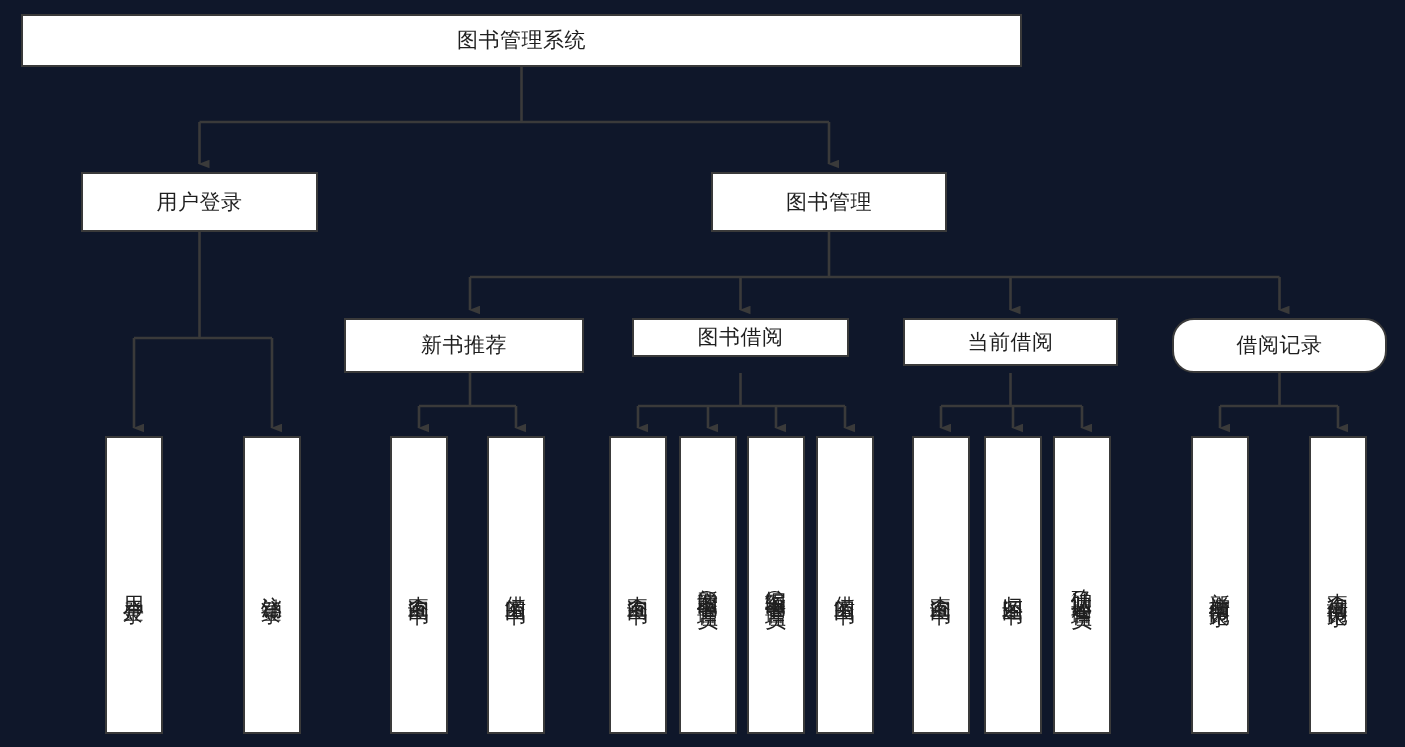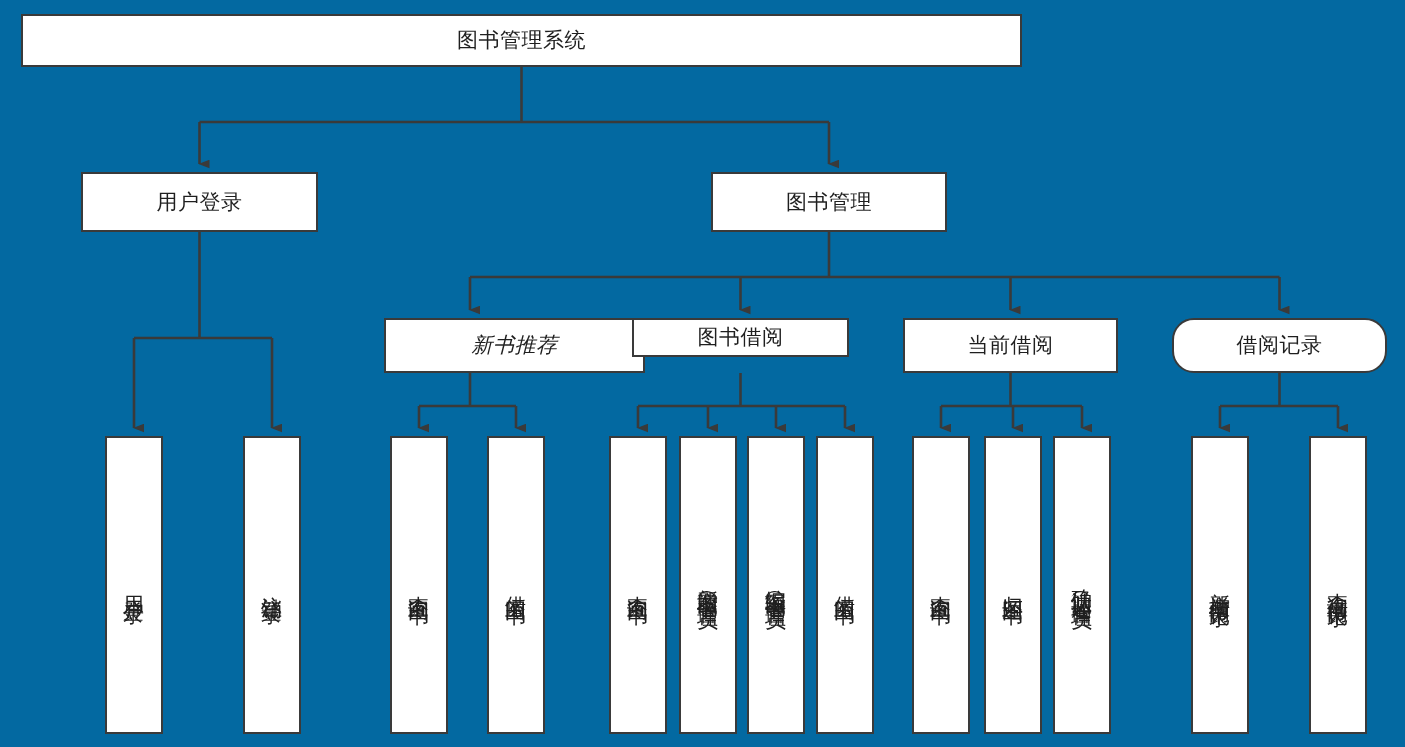"图书管理系统" #canvas { background: #0369a1 -> #0f172a }
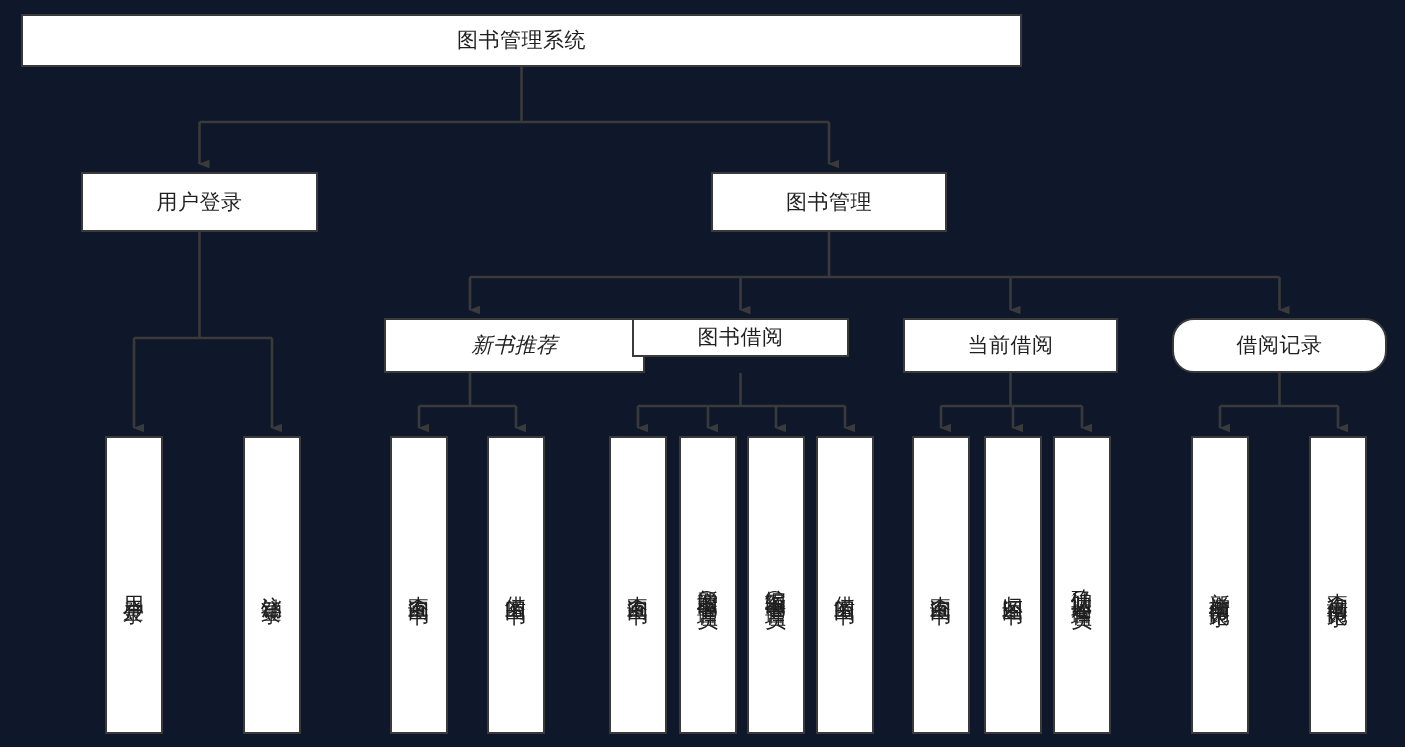"新书推荐" div.node-box { font-style: italic -> none; left: 384px -> 344px; width: 261px -> 240px }
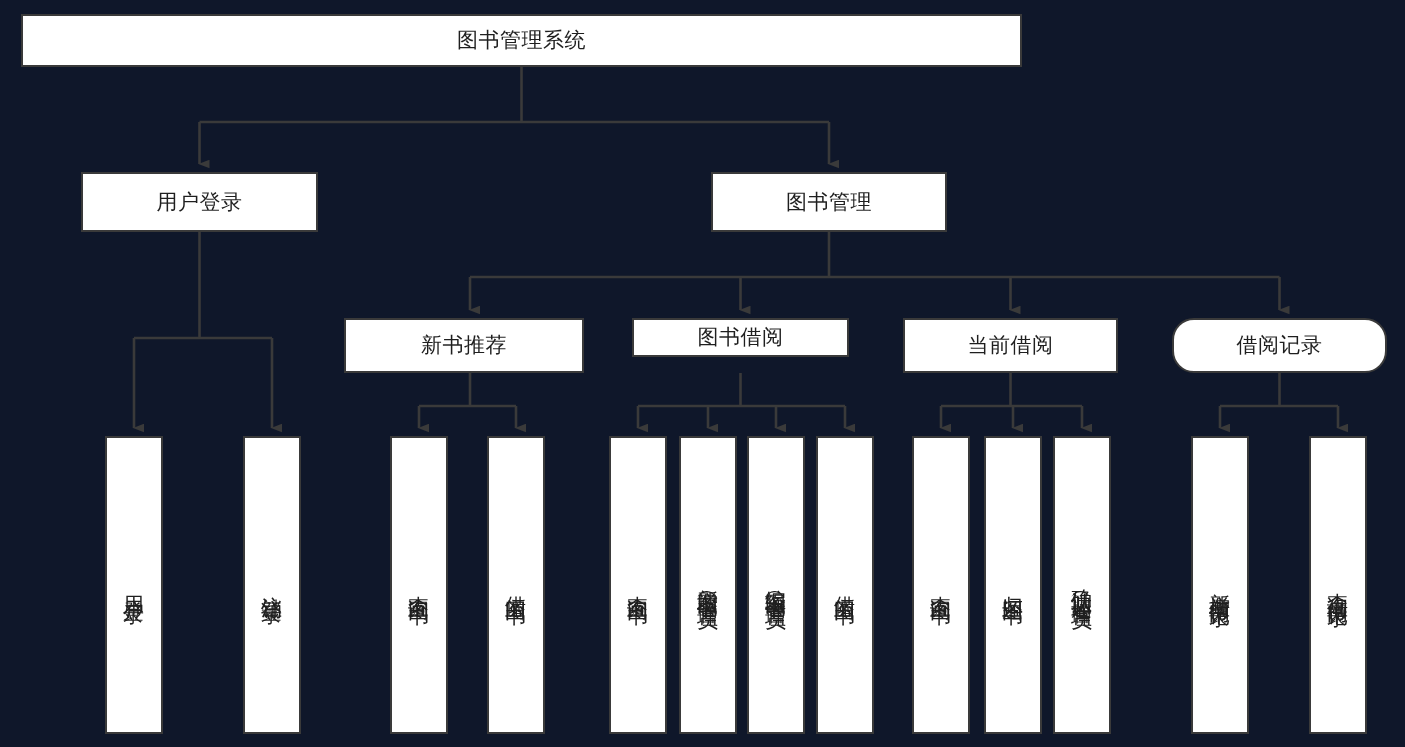"当前借阅" div.node-box { height: 55px -> 48px }
